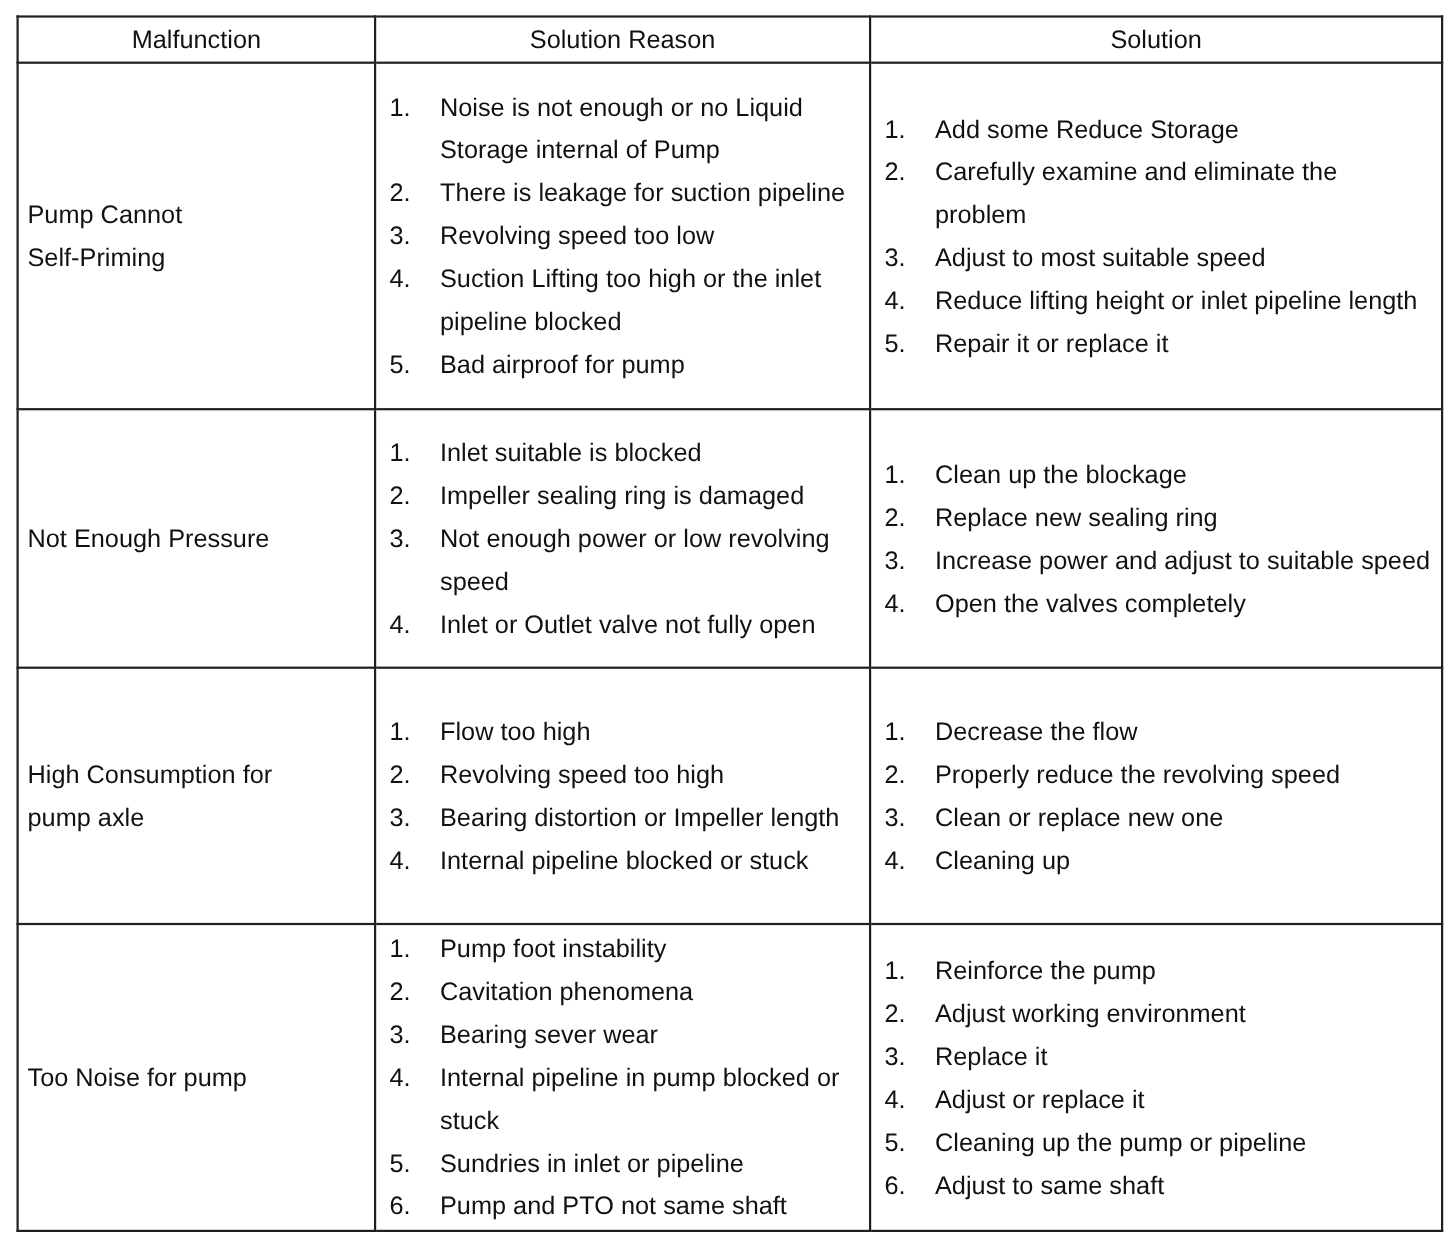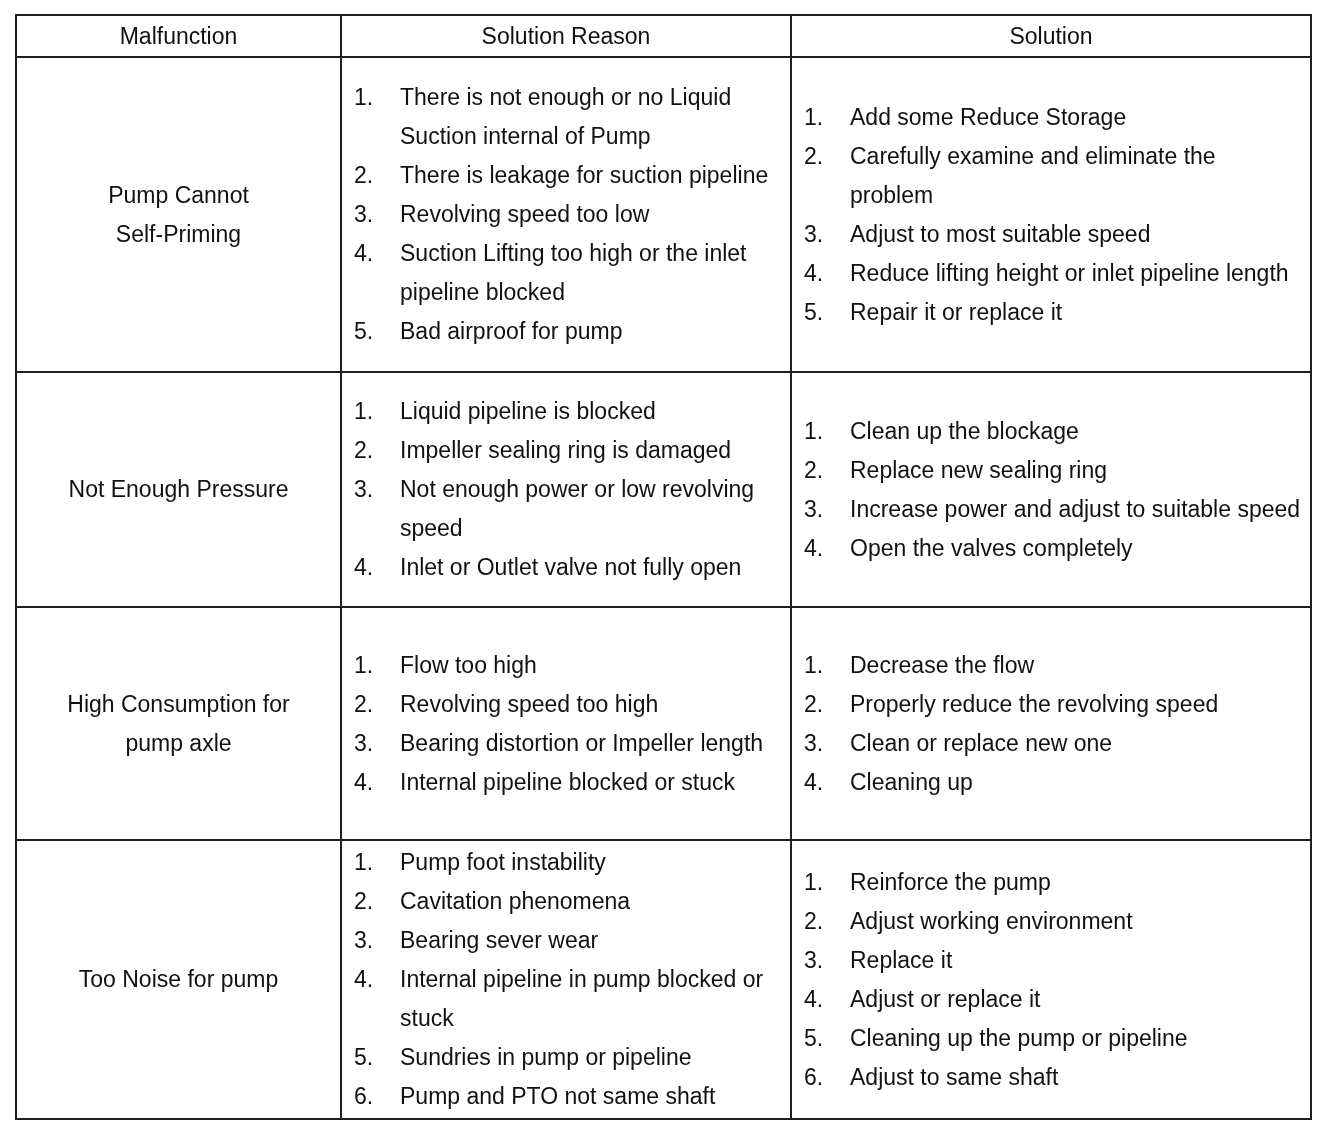"There is not enough or" li { text: There is not enough or no Liquid Suction -> Noise is not enough or no Liquid Storage }
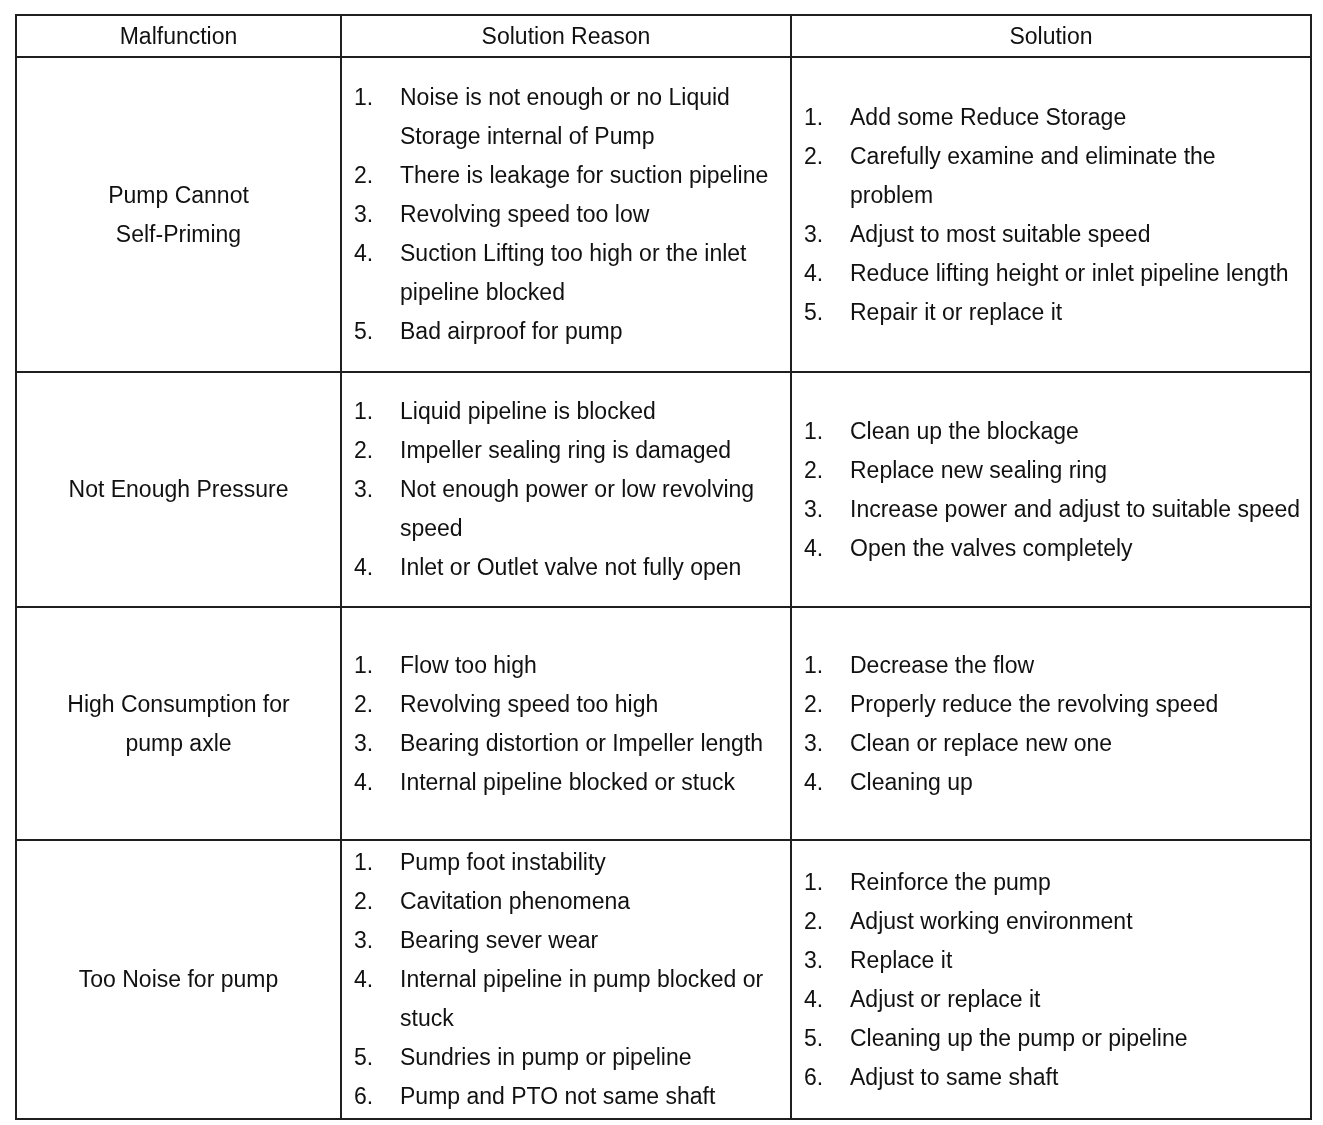"Pump Cannot" td.malfunction { text-align: center -> none }
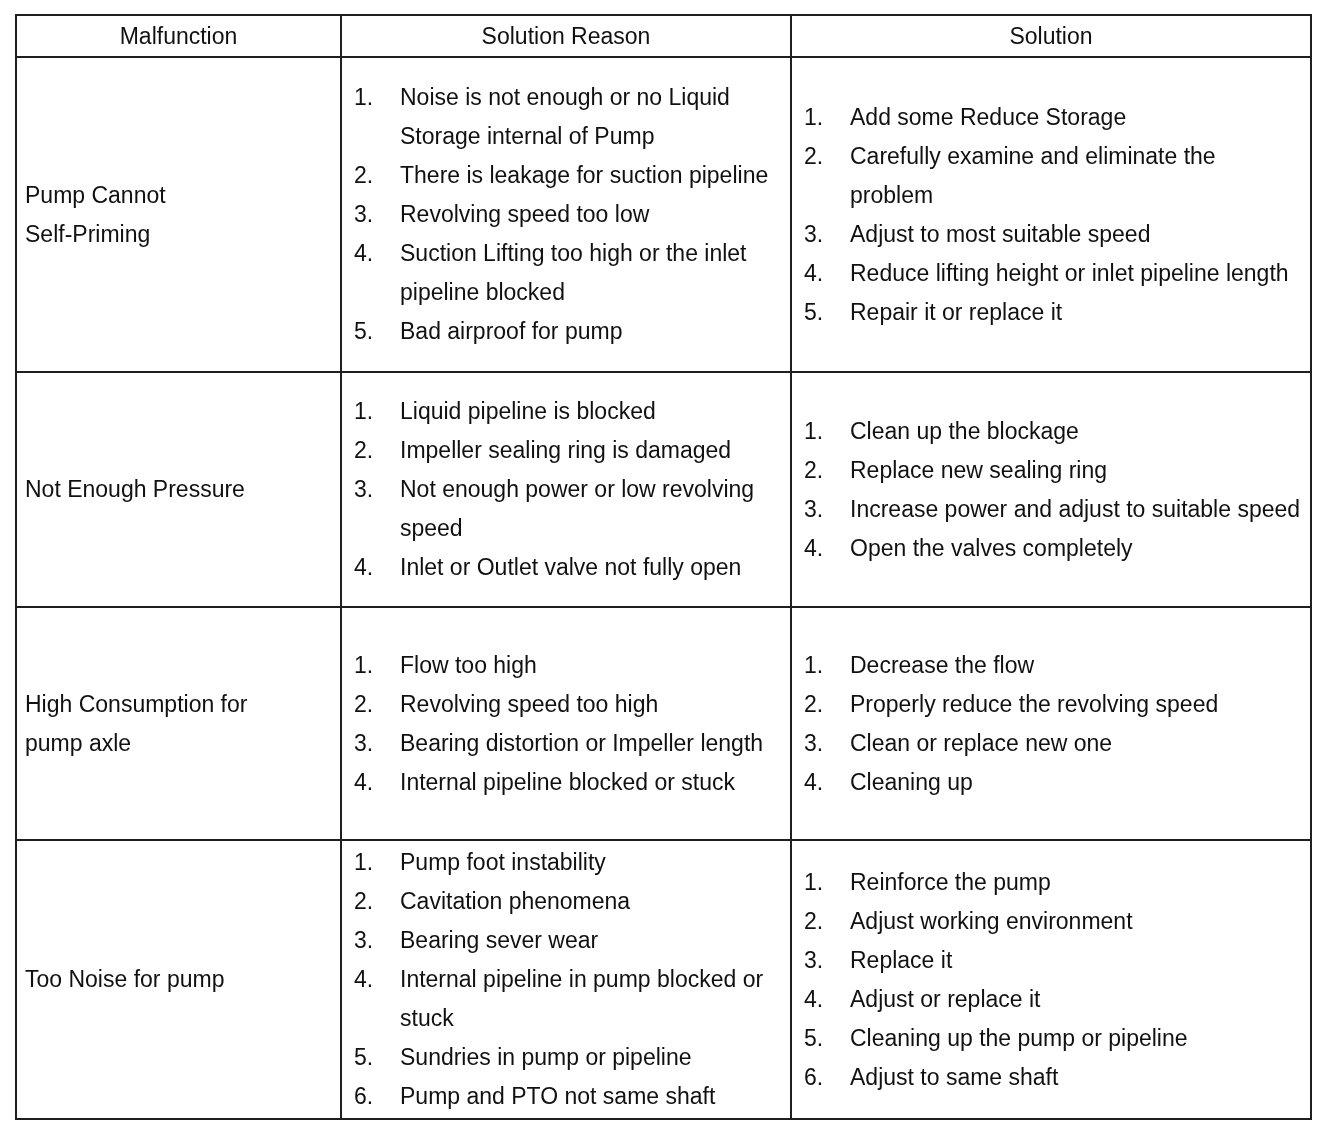"Liquid pipeline is blocked" li { text: Liquid pipeline -> Inlet suitable }
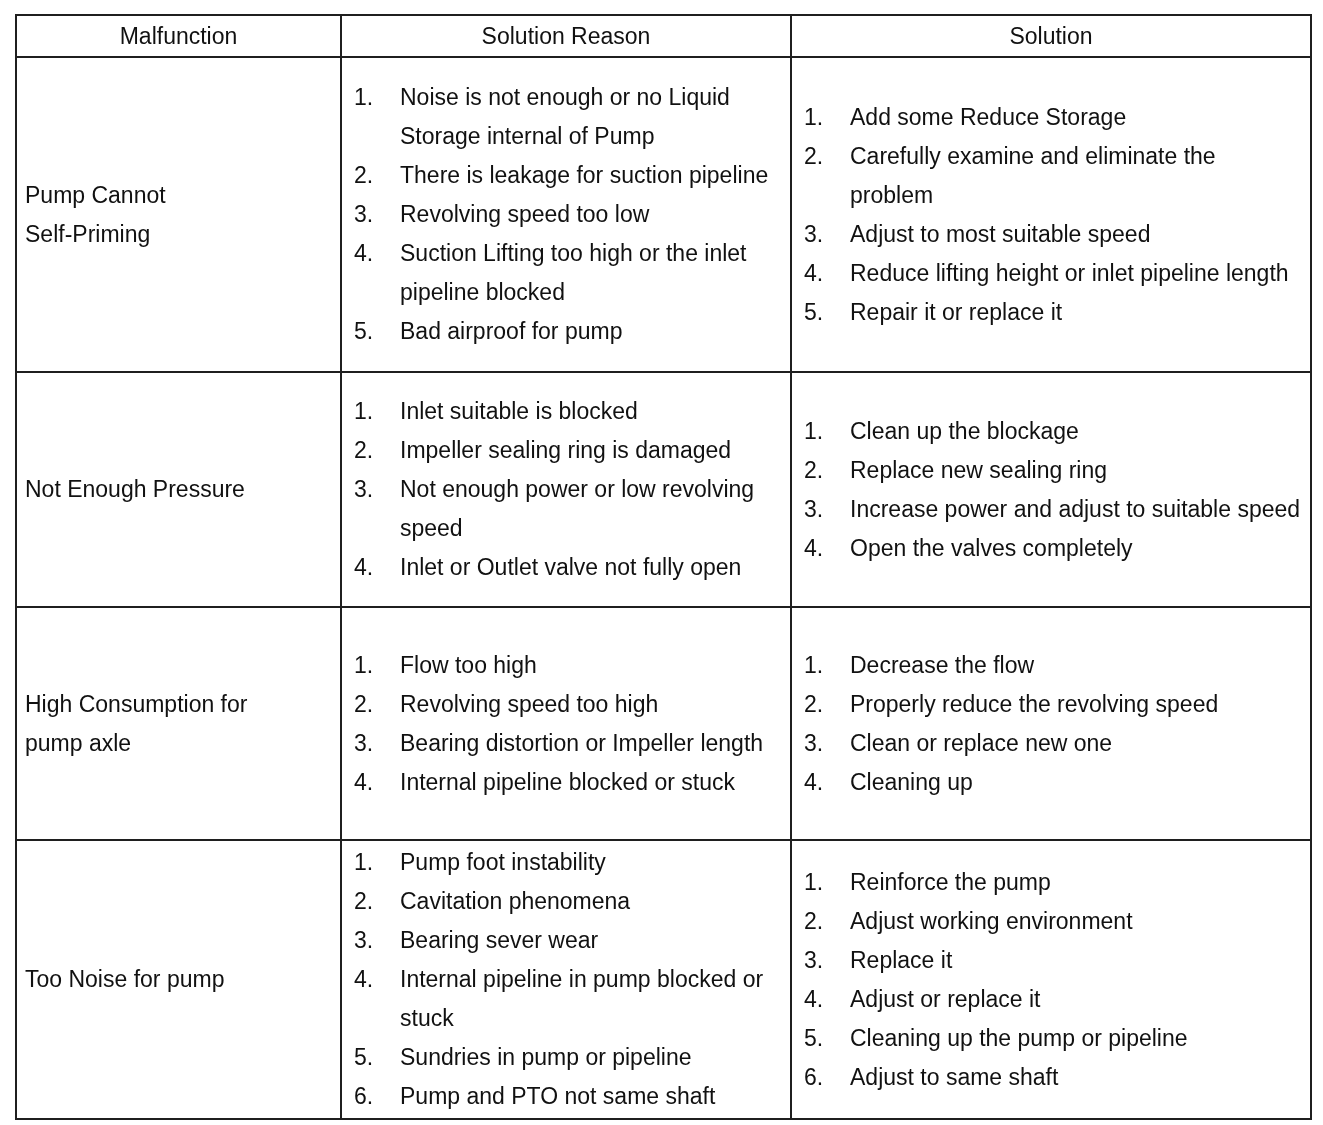"Sundries in pump or pipeline" li { text: pump -> inlet }
